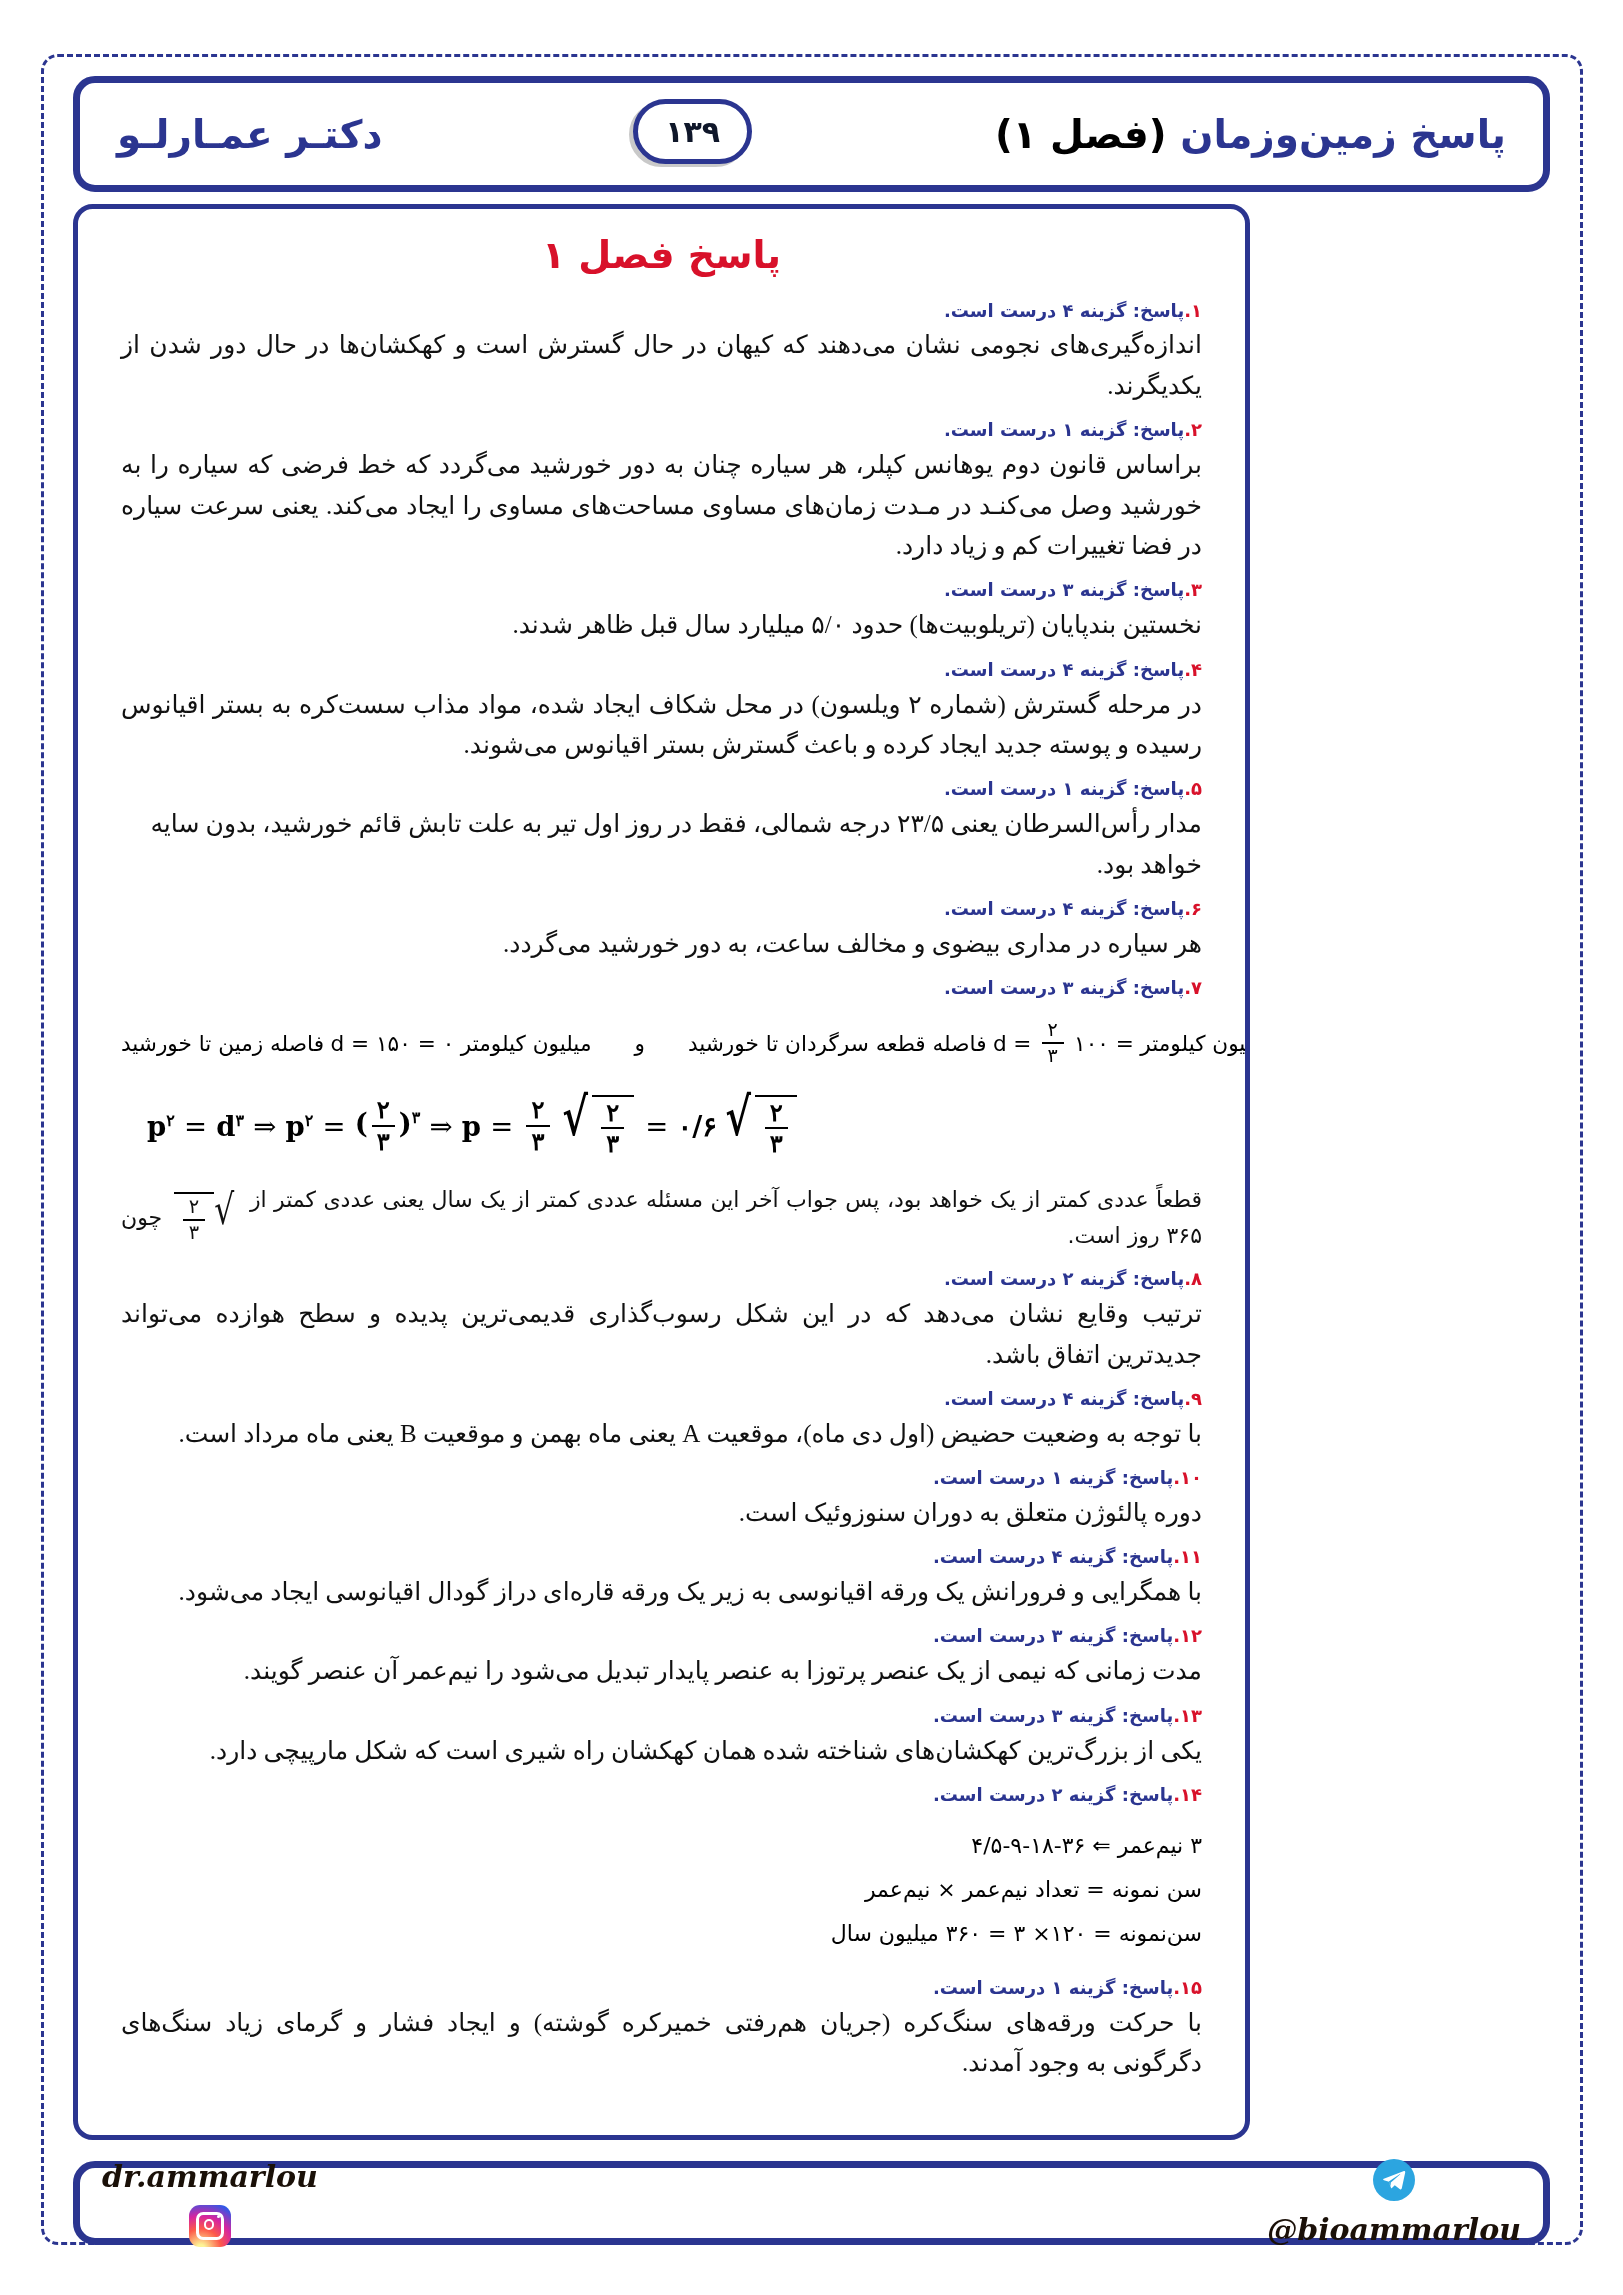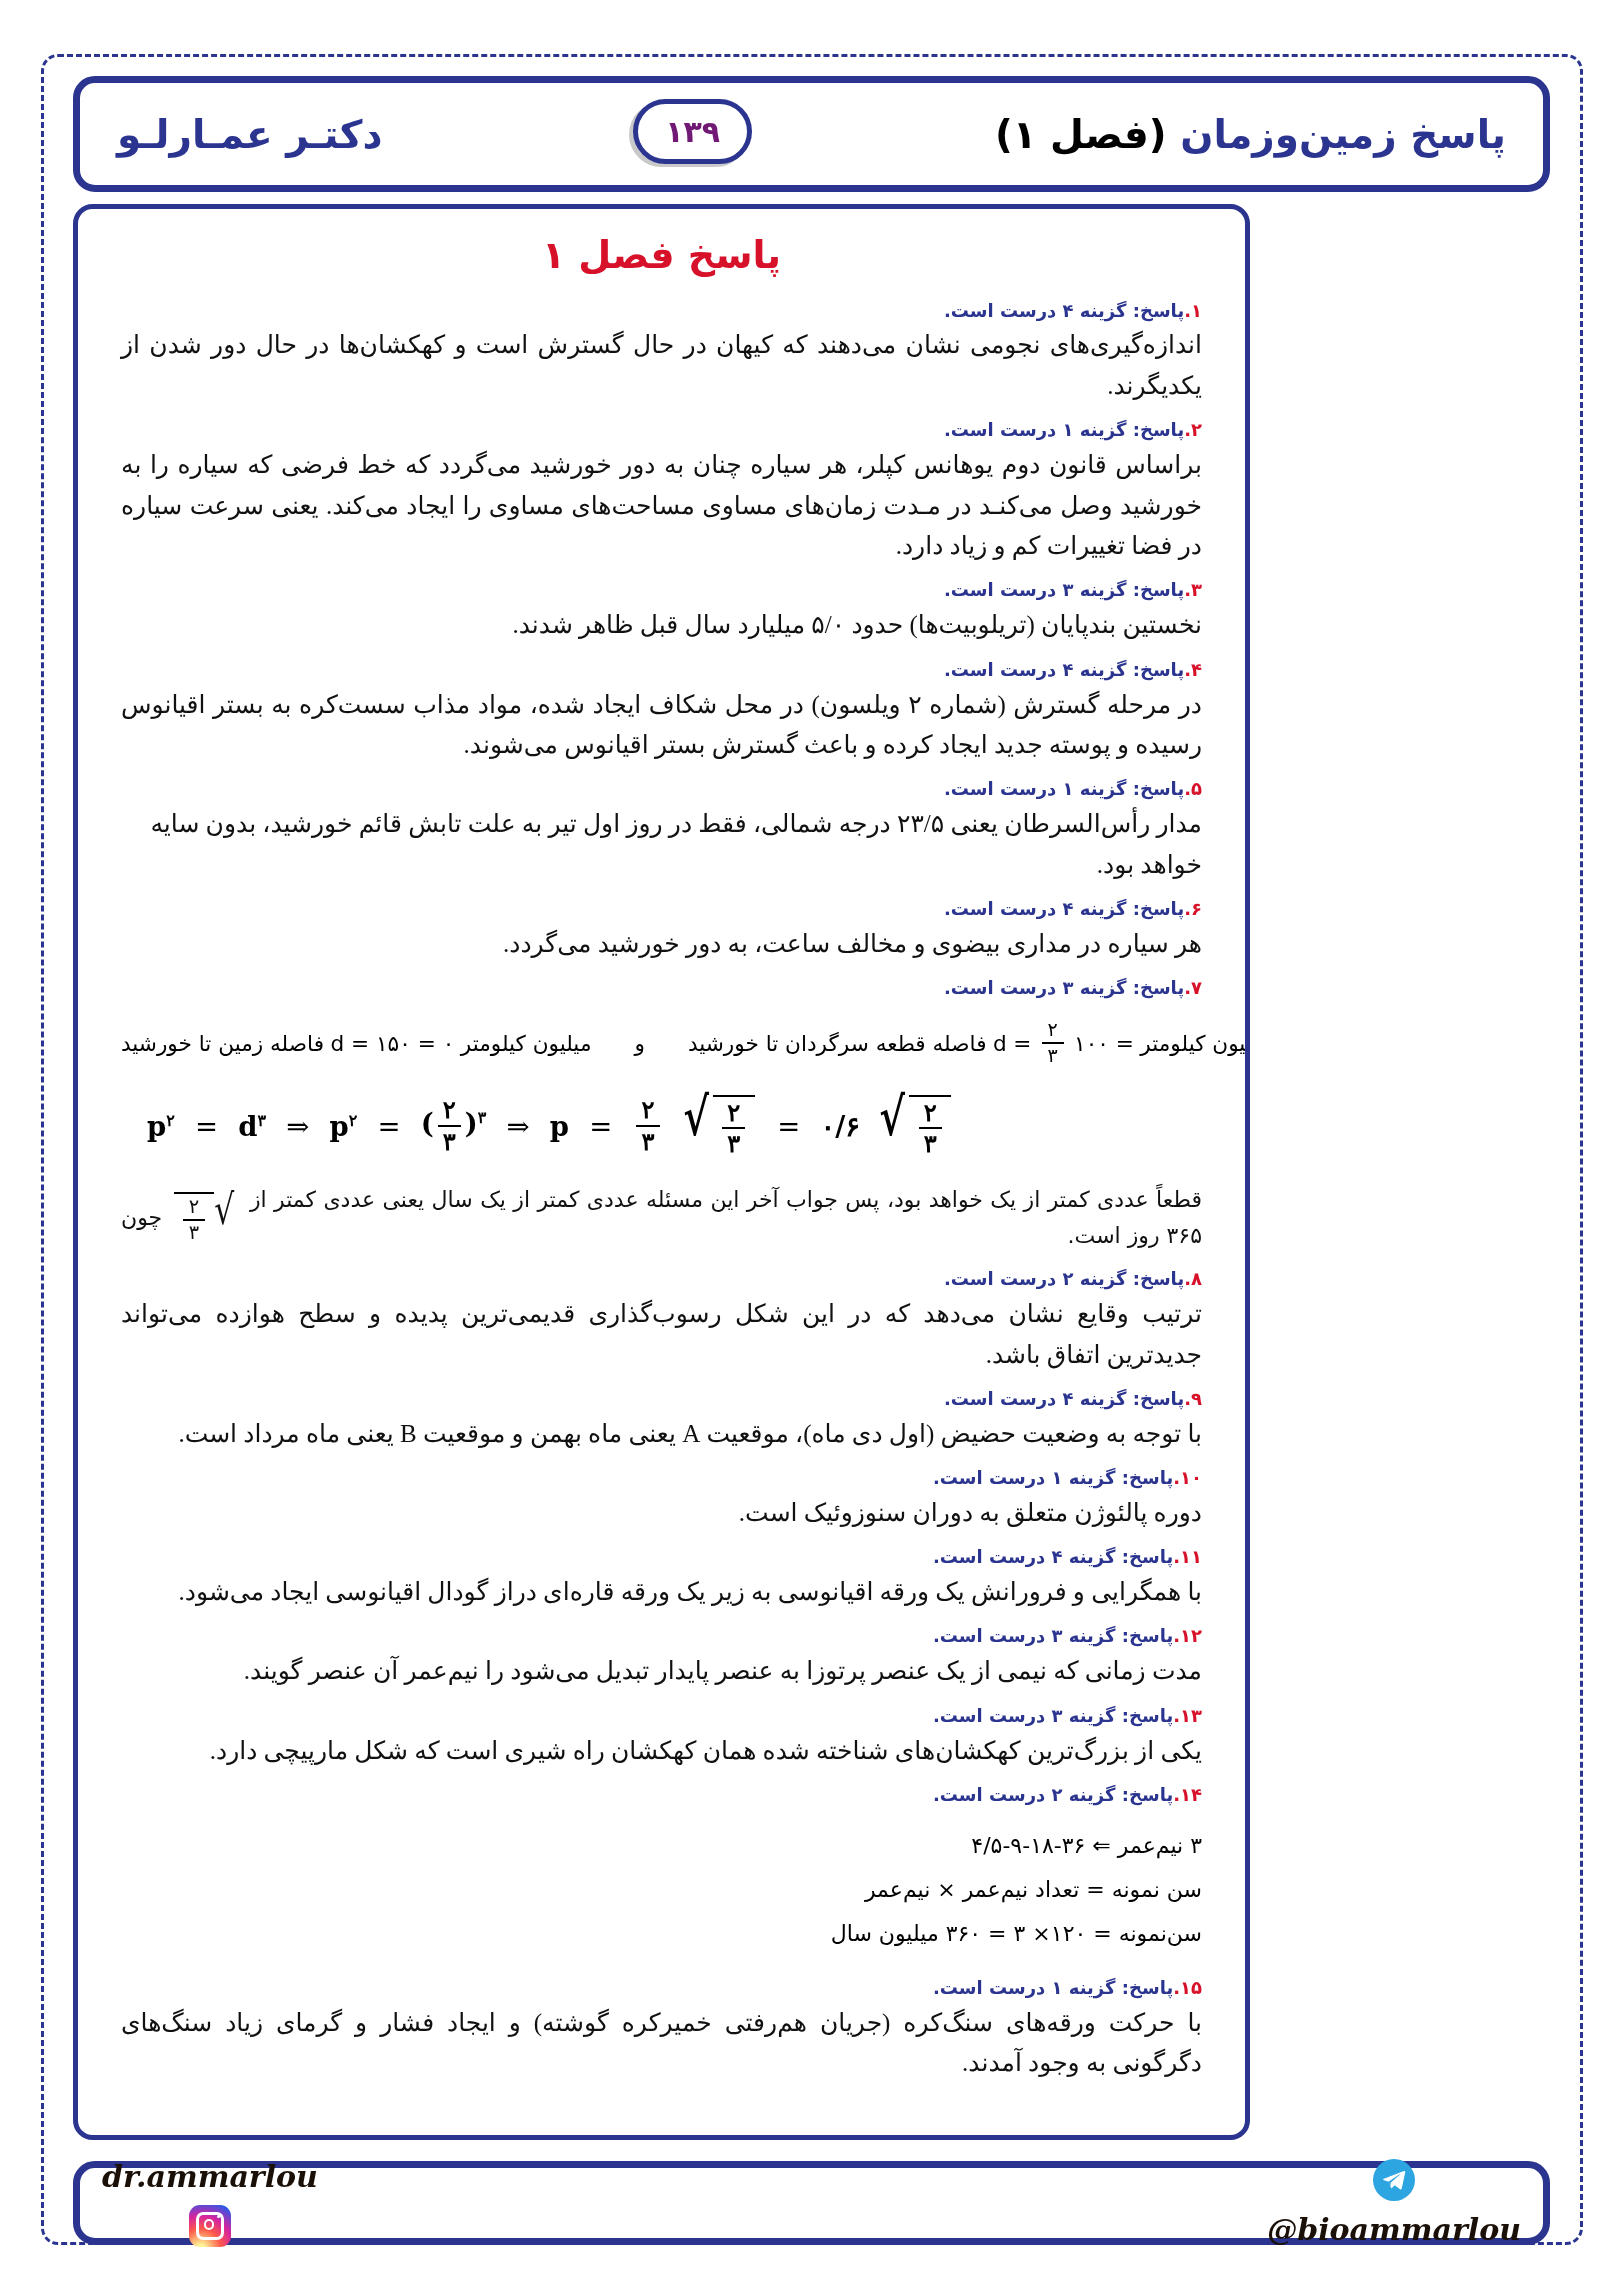"۱۳۹" .page-badge { color: #701a75 -> #0f172a }
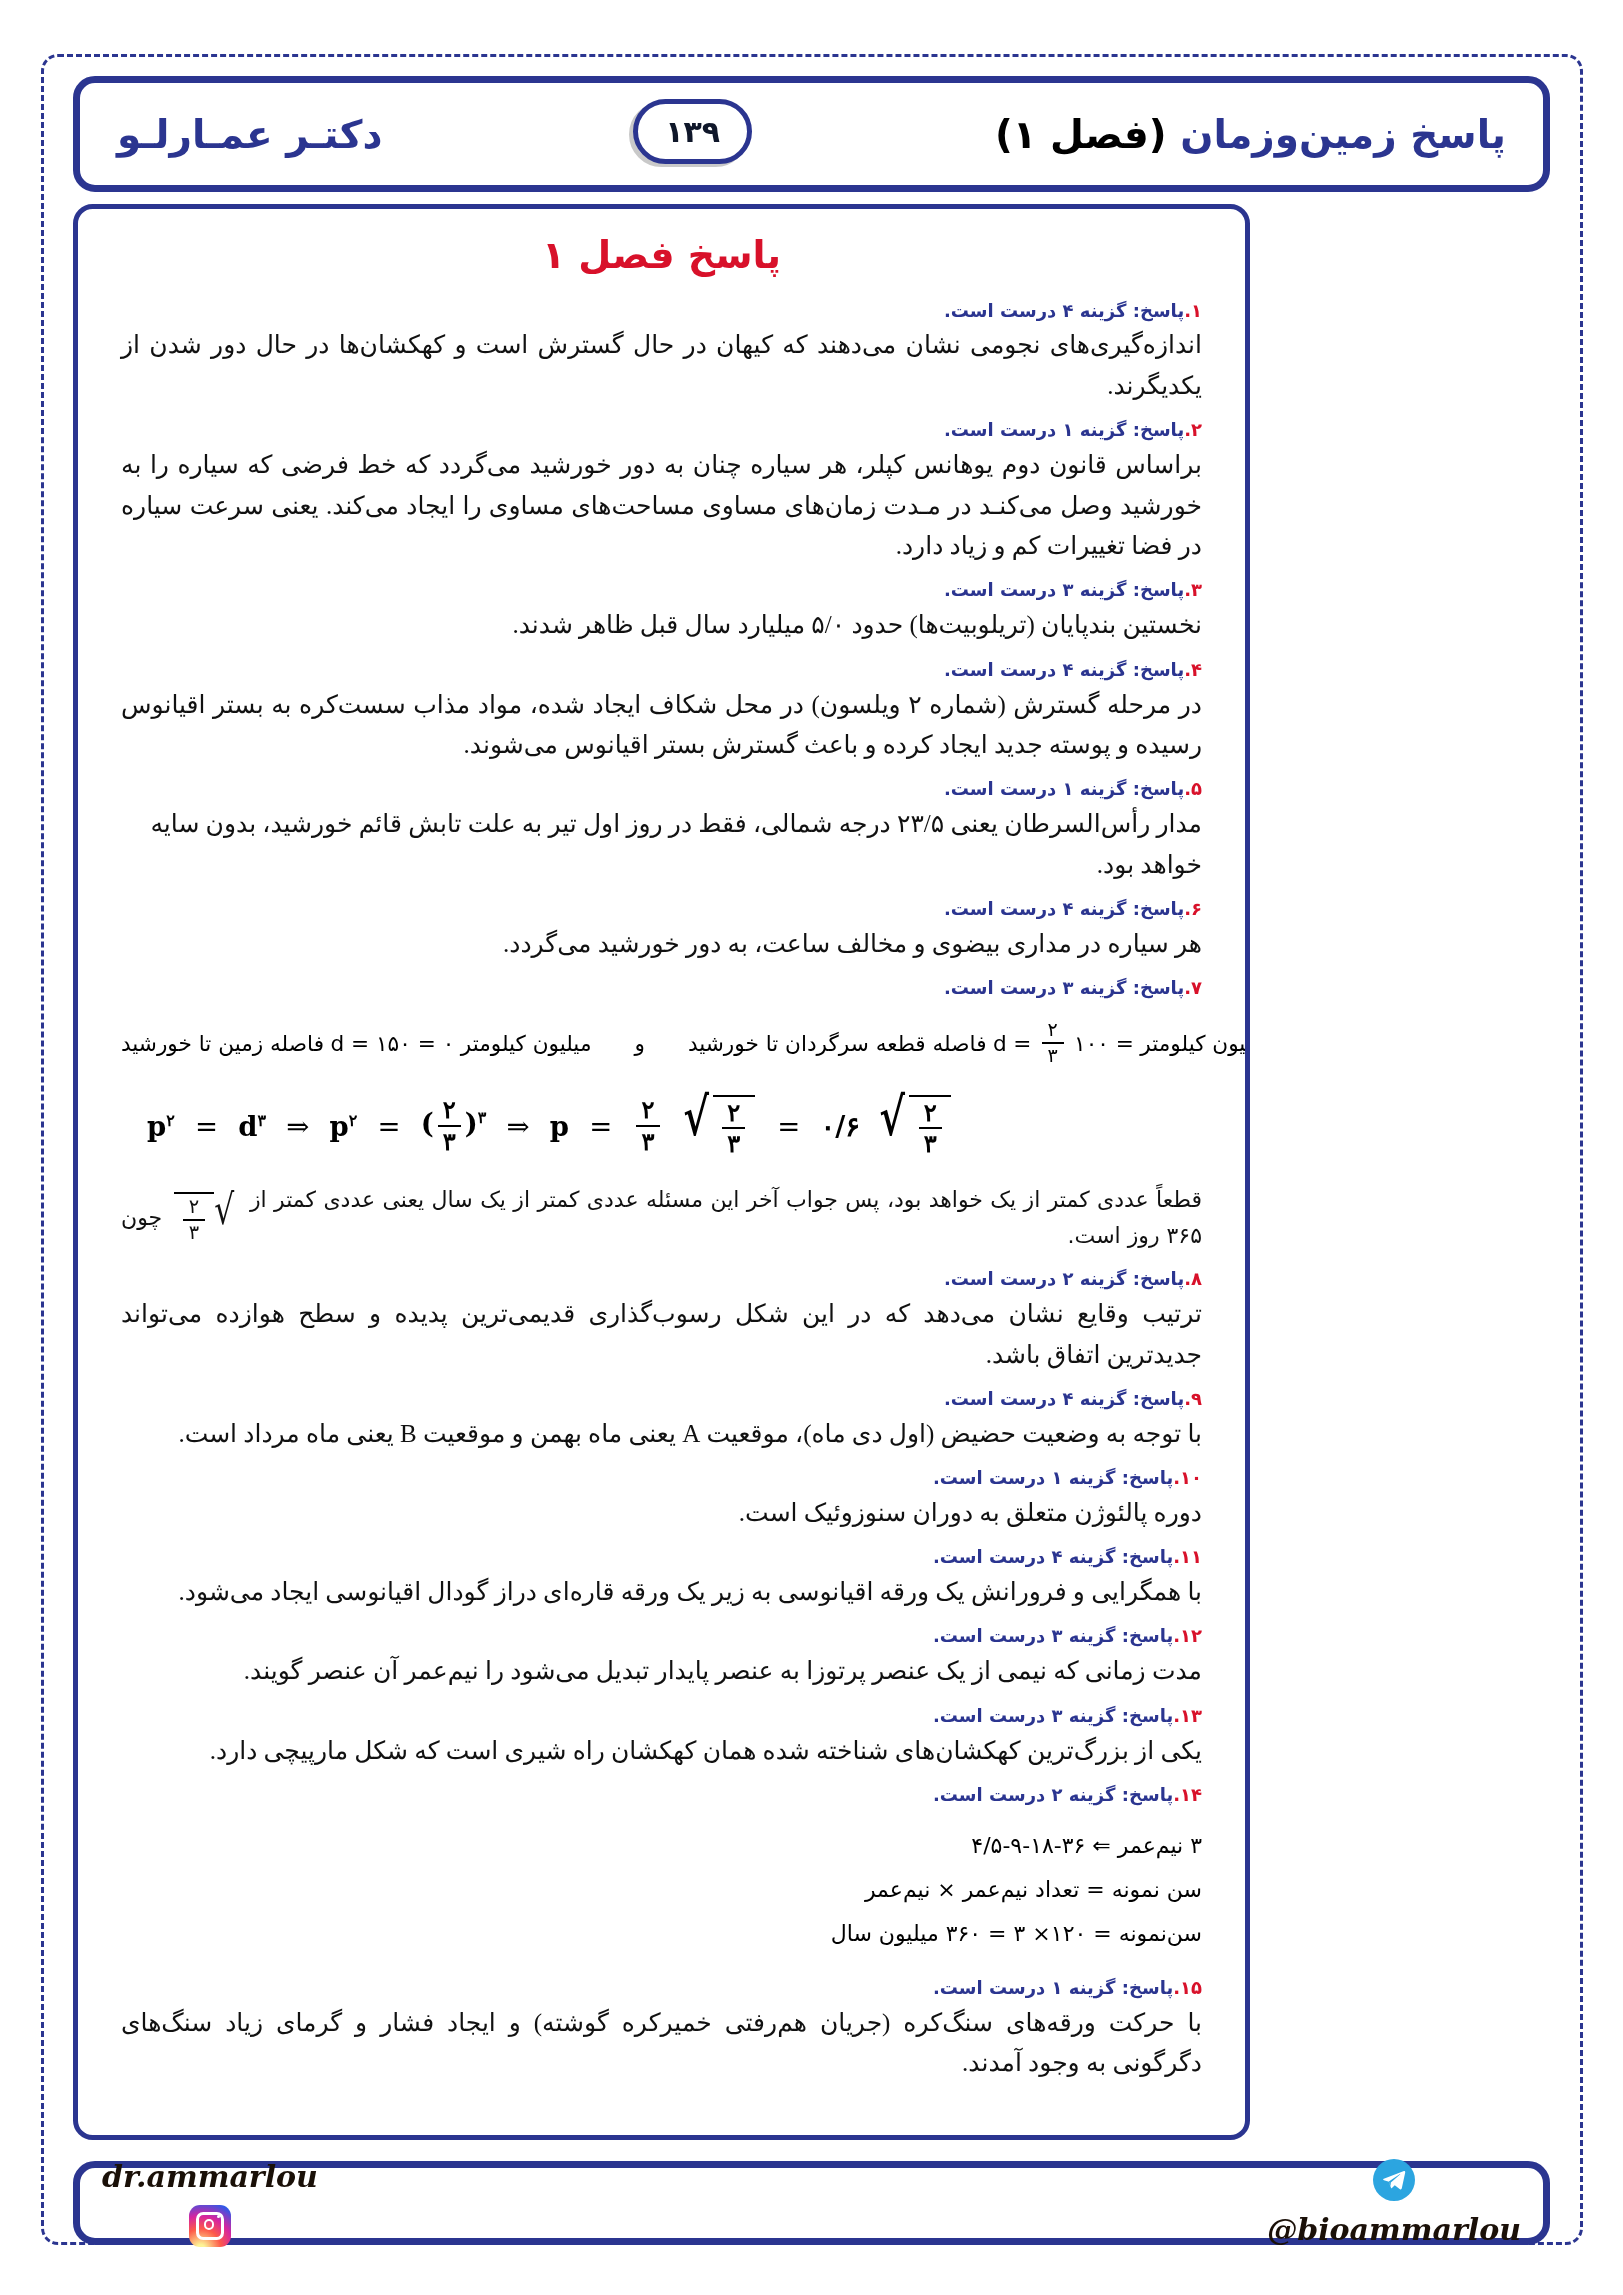"p۲" .formula-line { gap: 15px -> 4px }
